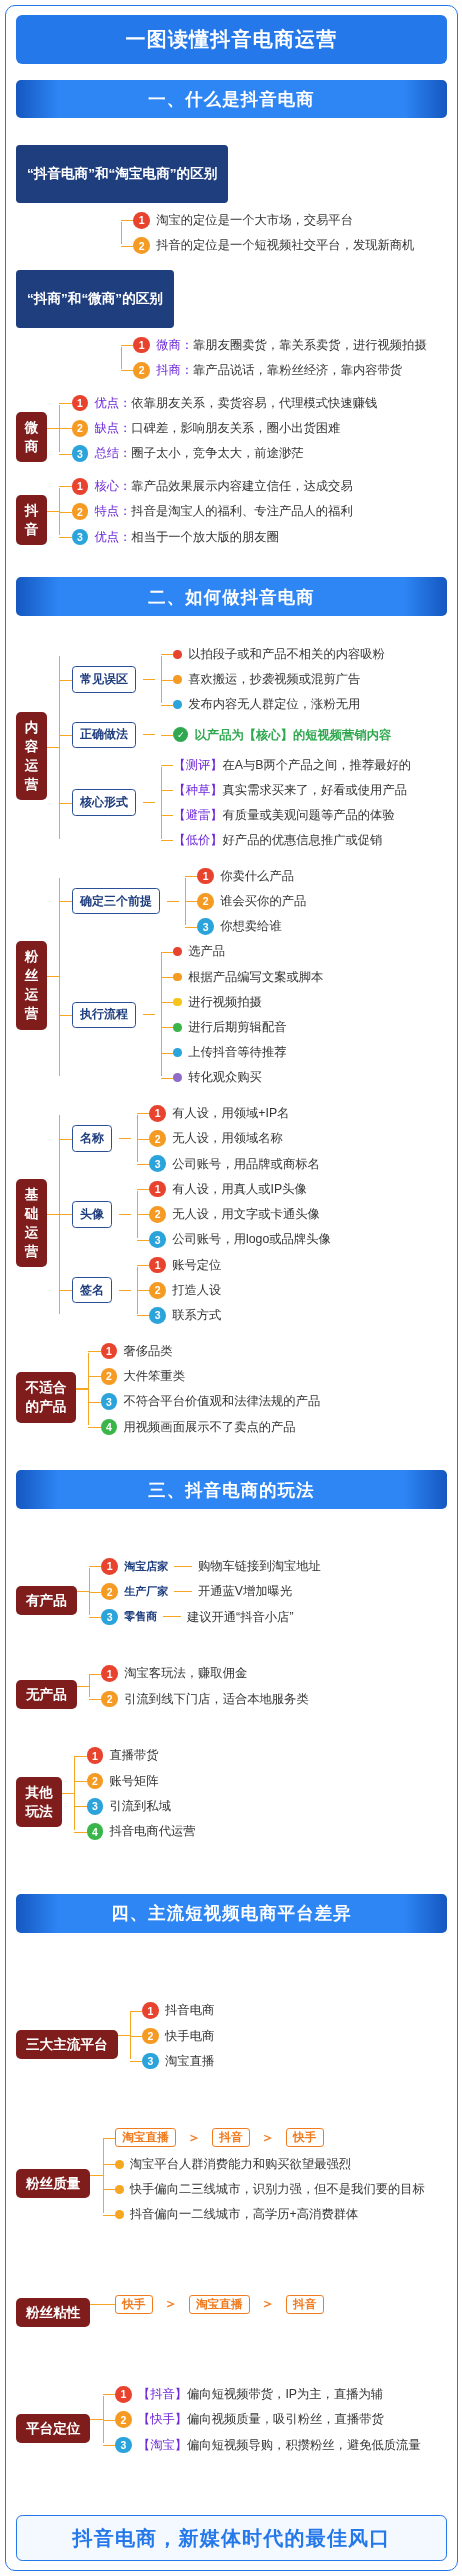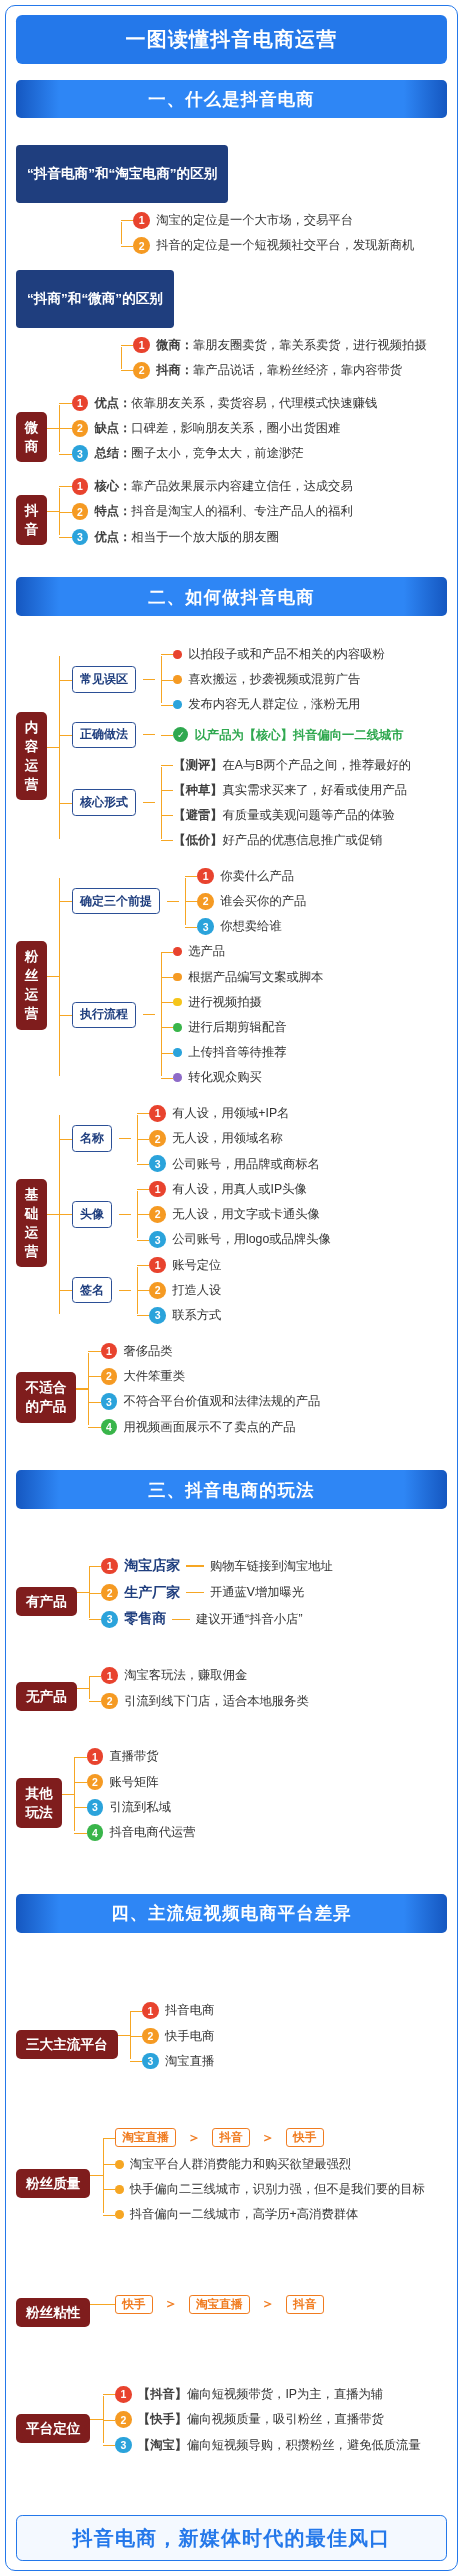"微商：" .tag { color: #404040 -> #6d28d9; font-weight: bold -> normal }
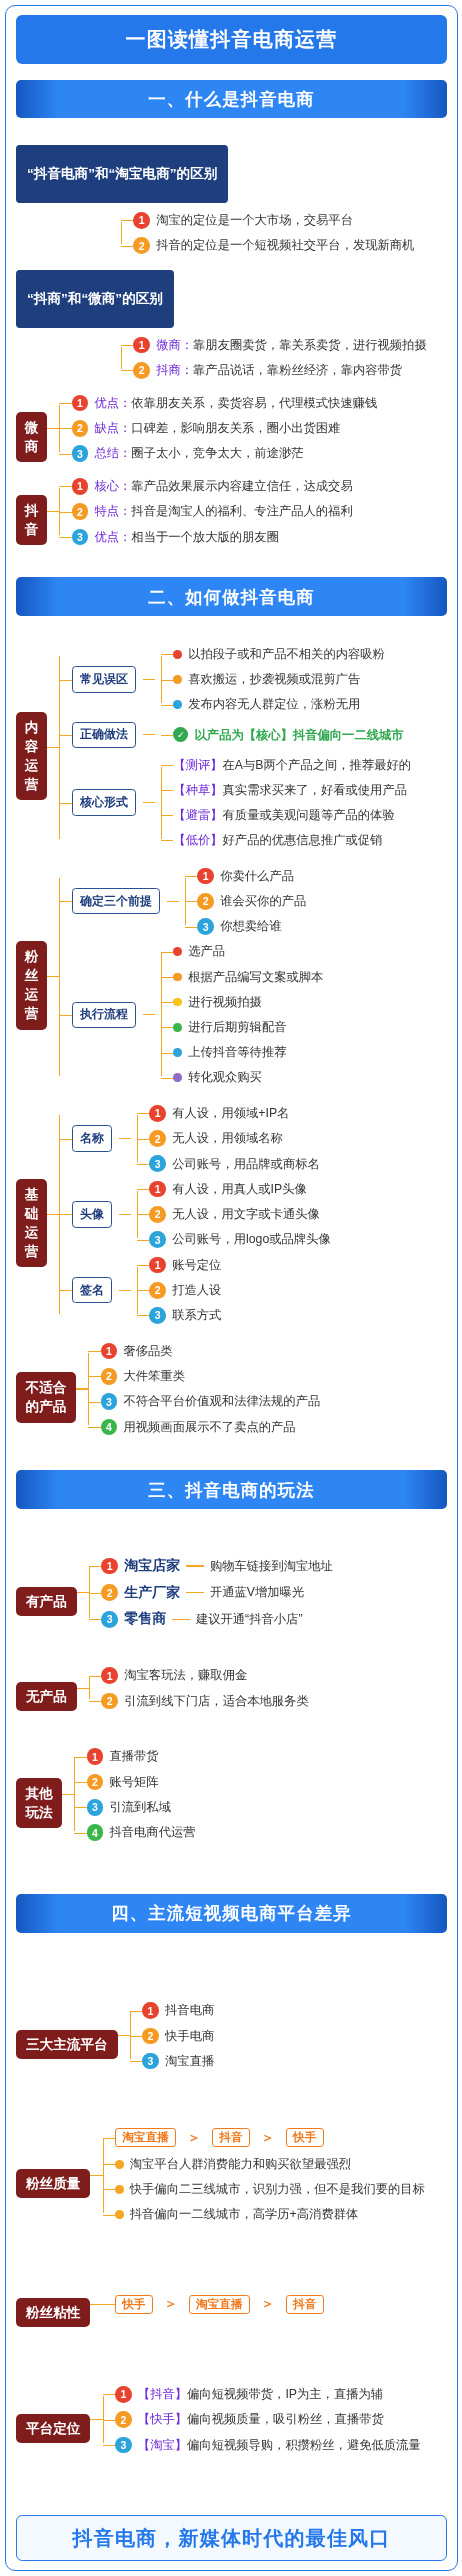"以产品为【核心】抖音偏向一二线城市" span.txt { text: 抖音偏向一二线城市 -> 的短视频营销内容 }
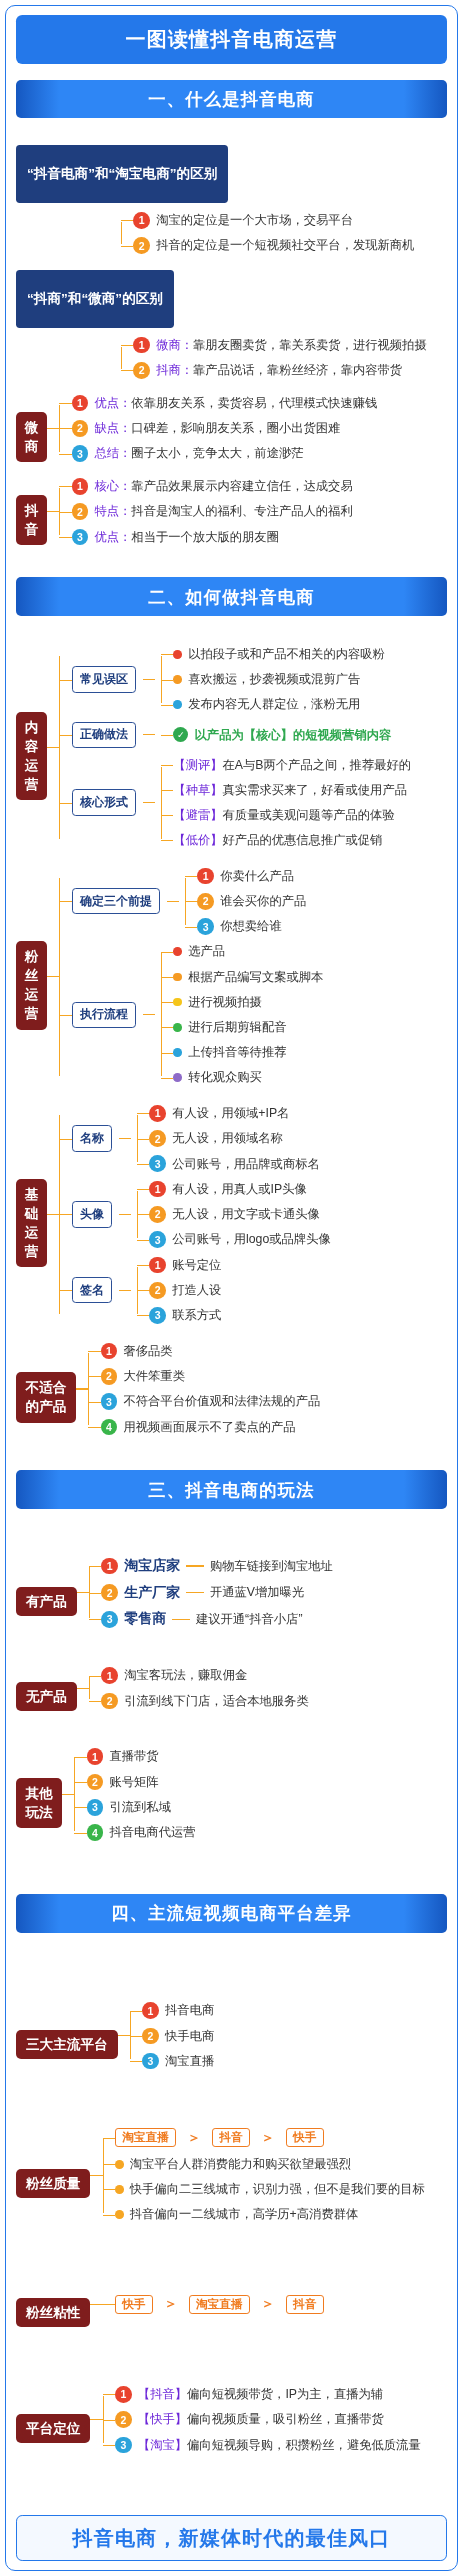"淘宝店家" .pname { font-size: 14px -> 11px }
